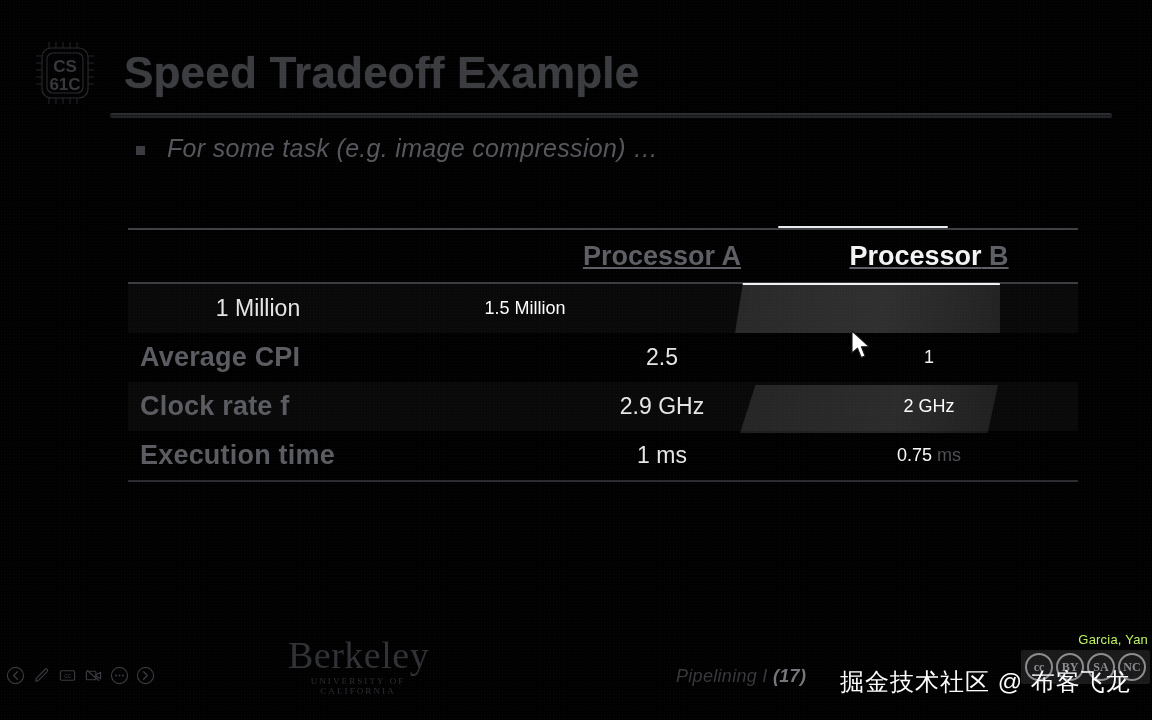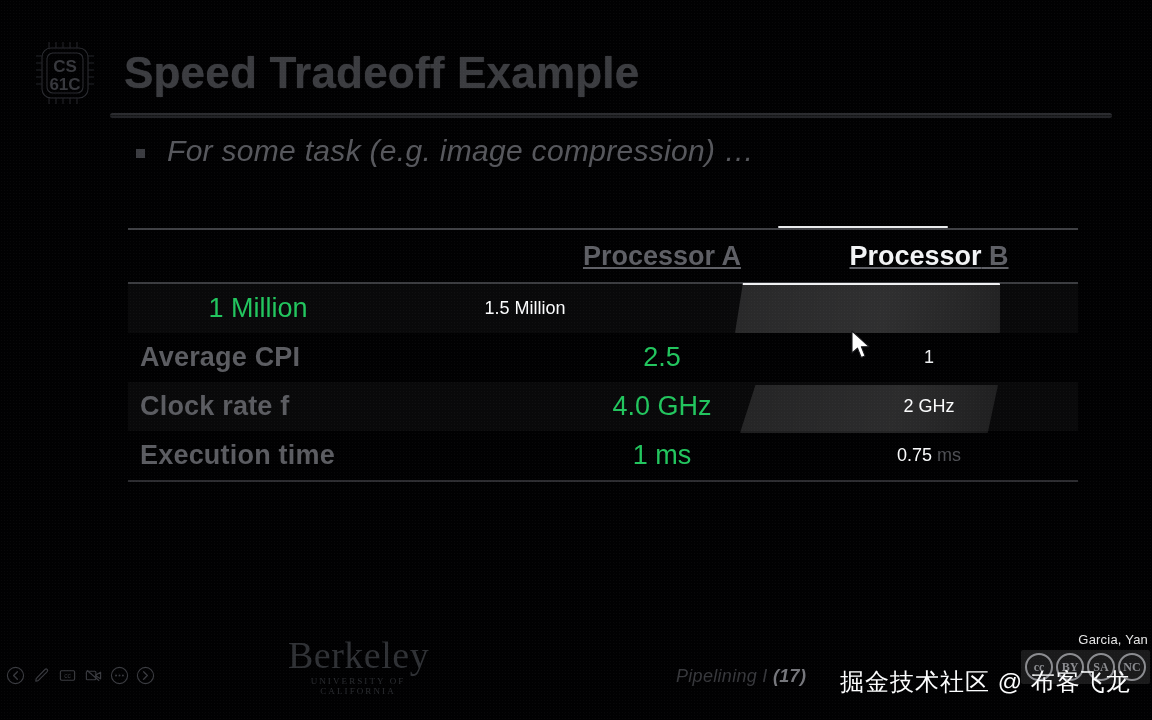"For some task (e.g. image" .bullet-text { font-size: 30px -> 25px }
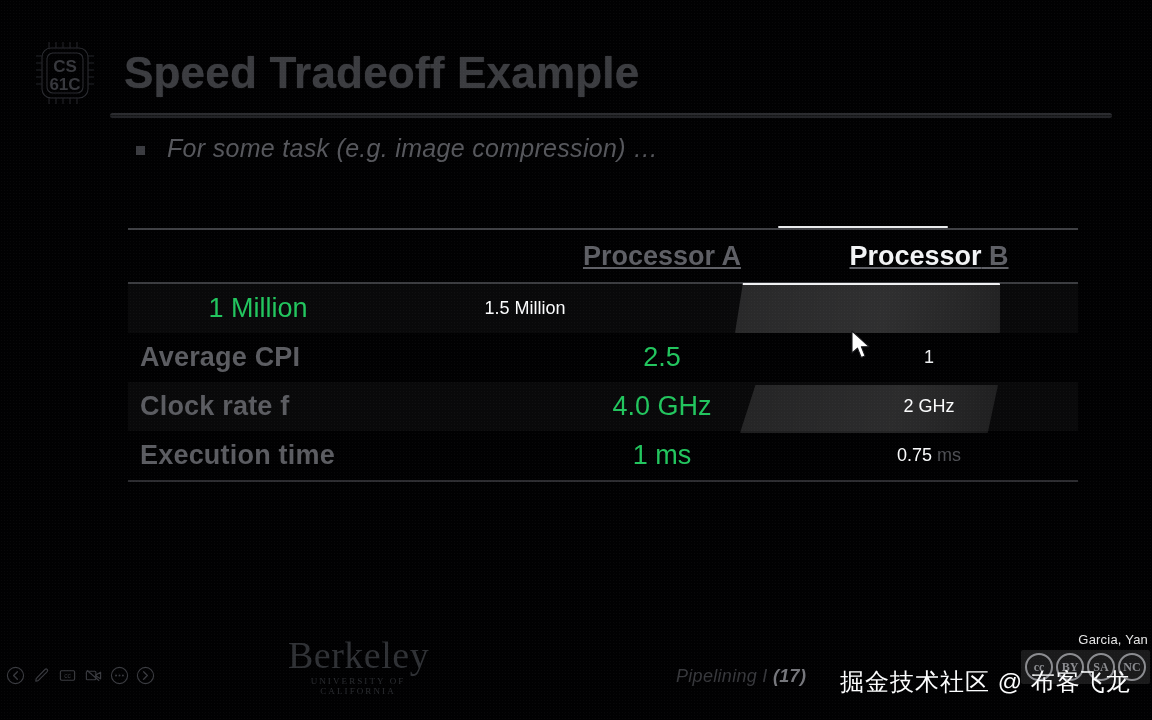"1 Million" .c-a { color: #22c55e -> #e5e5e5; font-size: 27px -> 23px }
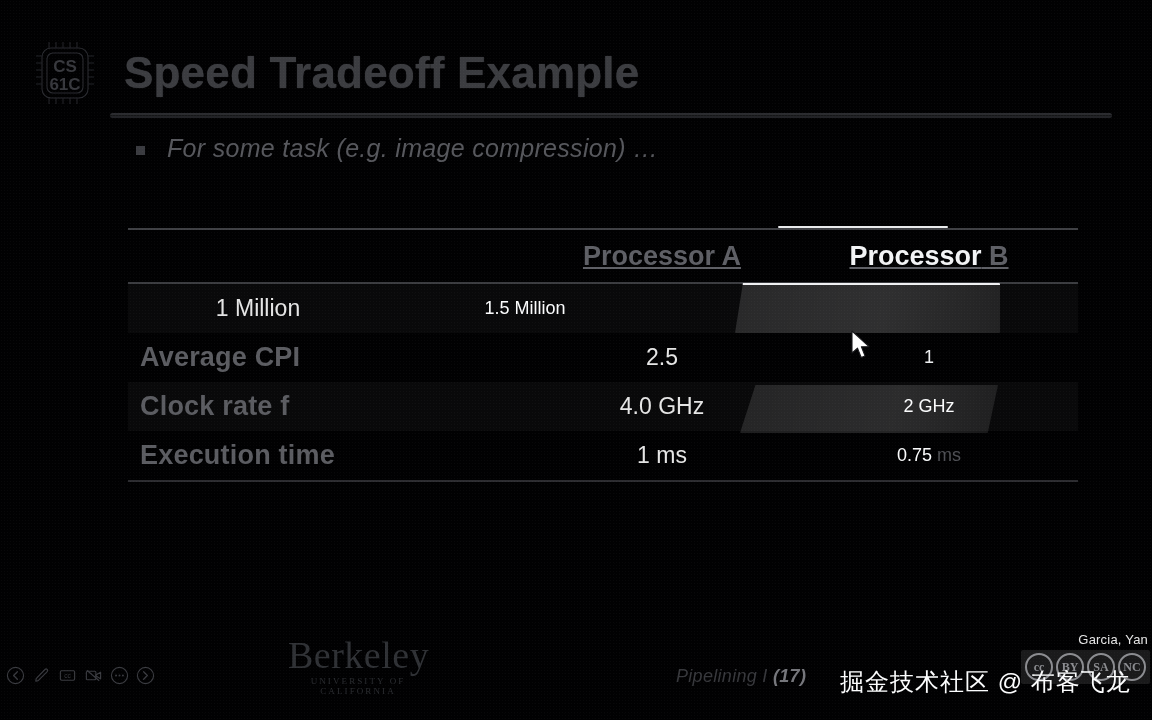"4.0 GHz" div.c-a { text: 4.0 -> 2.9 }
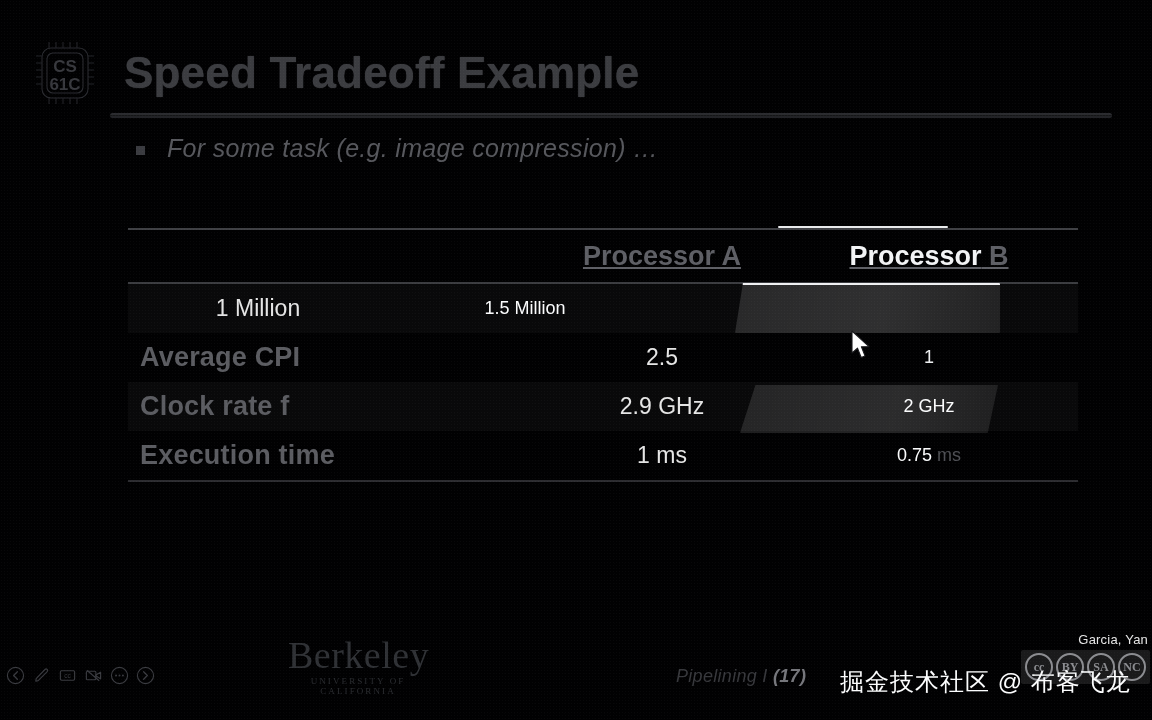"Garcia, Yan" .credit { color: #e5e5e5 -> #bef264 }
